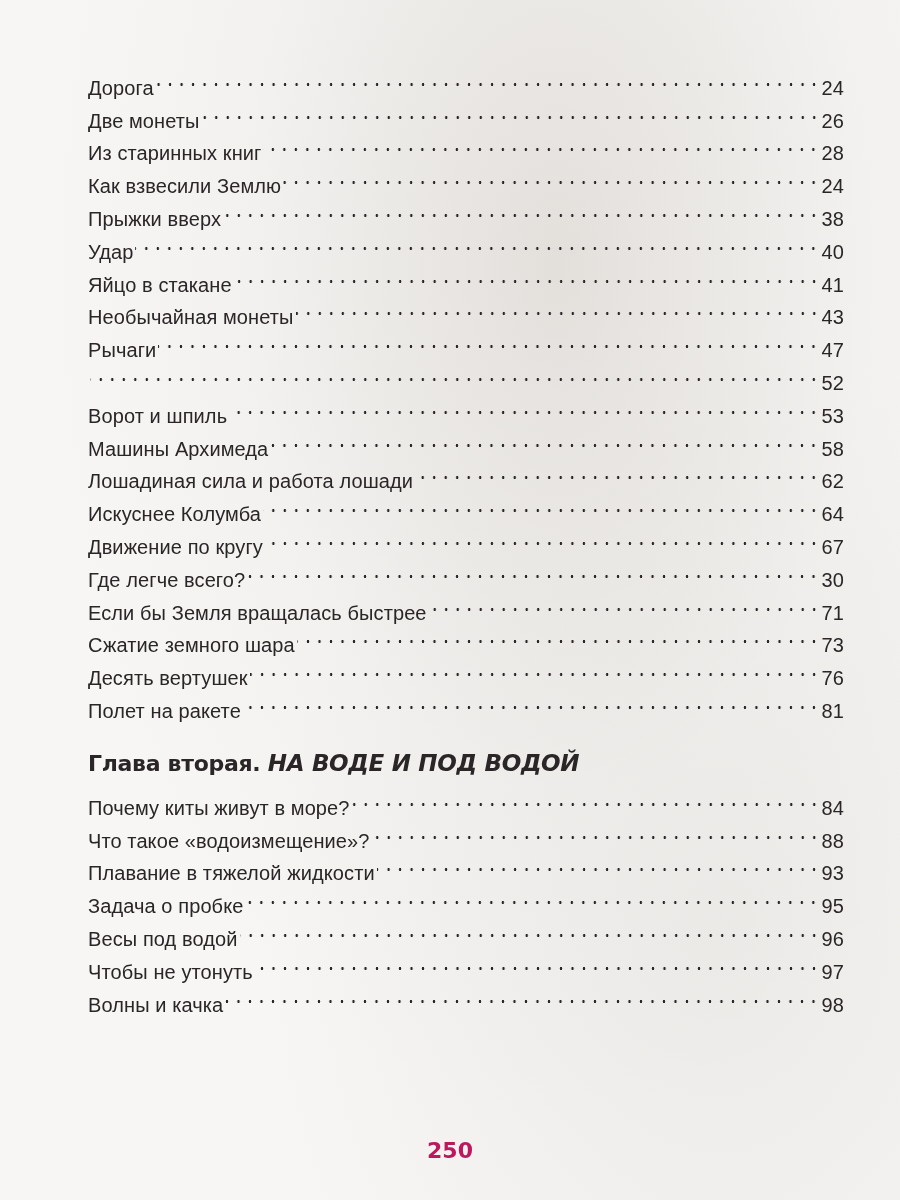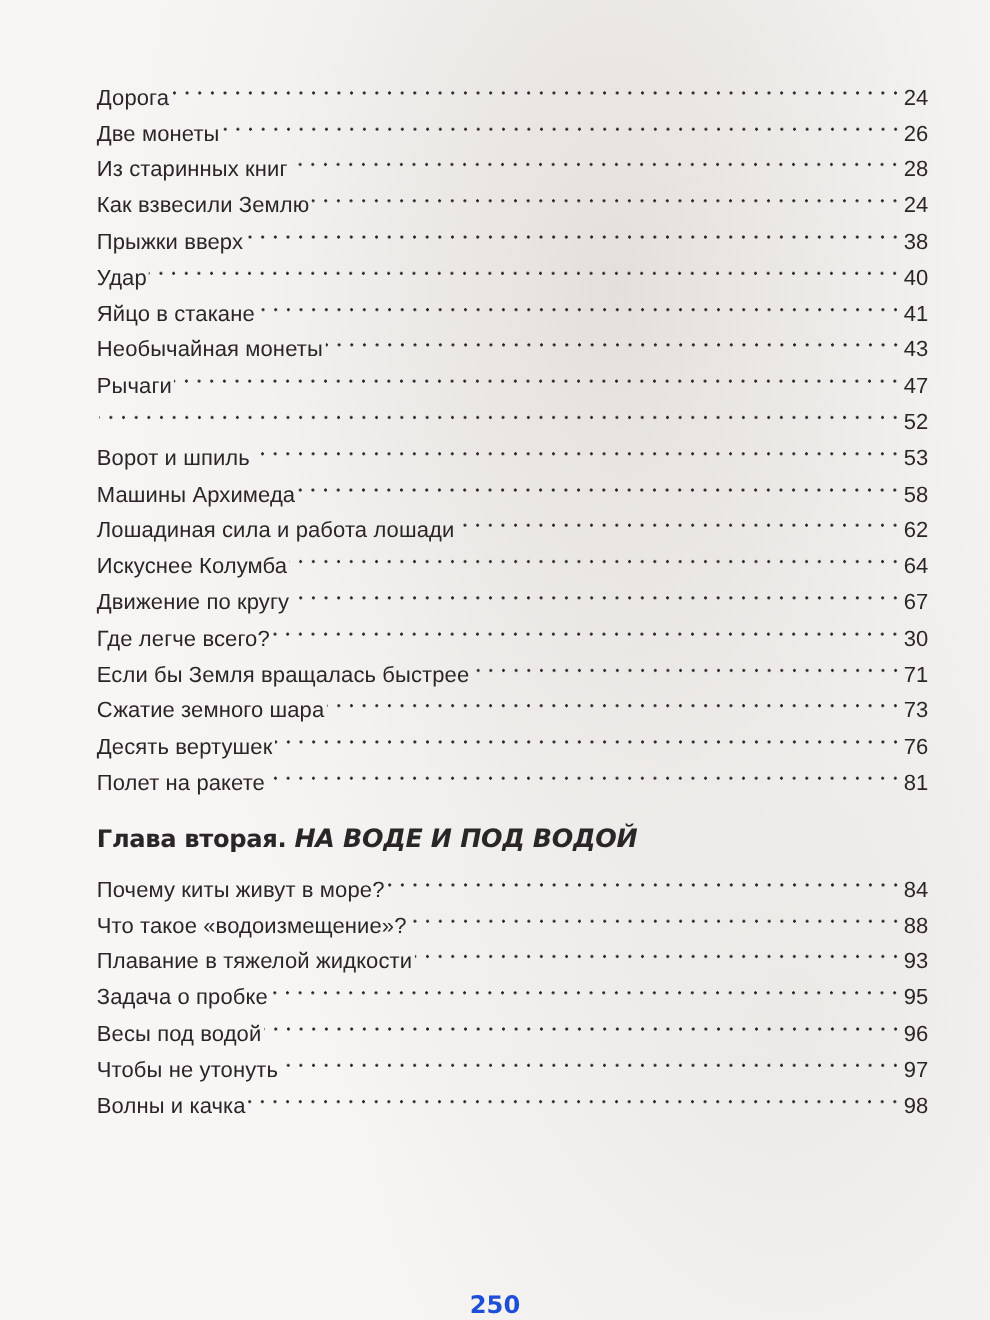"250" .folio { color: #1d4ed8 -> #be185d; margin-top: 37px -> none }
